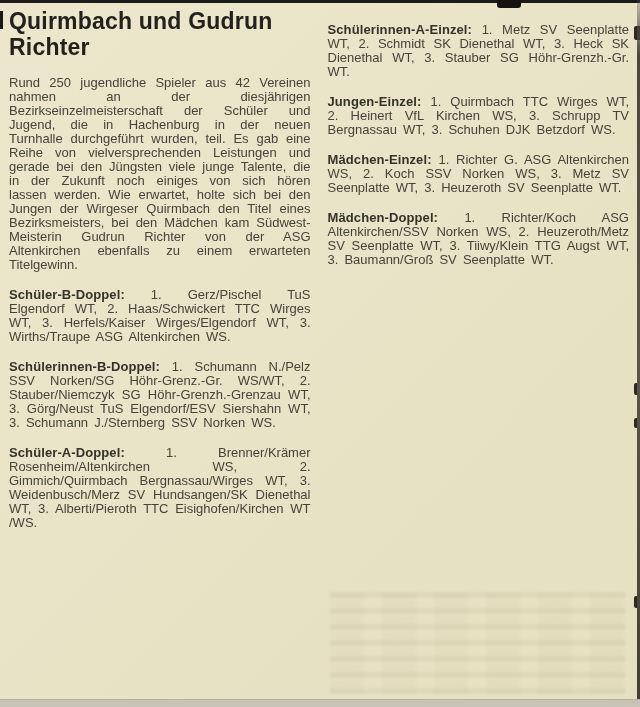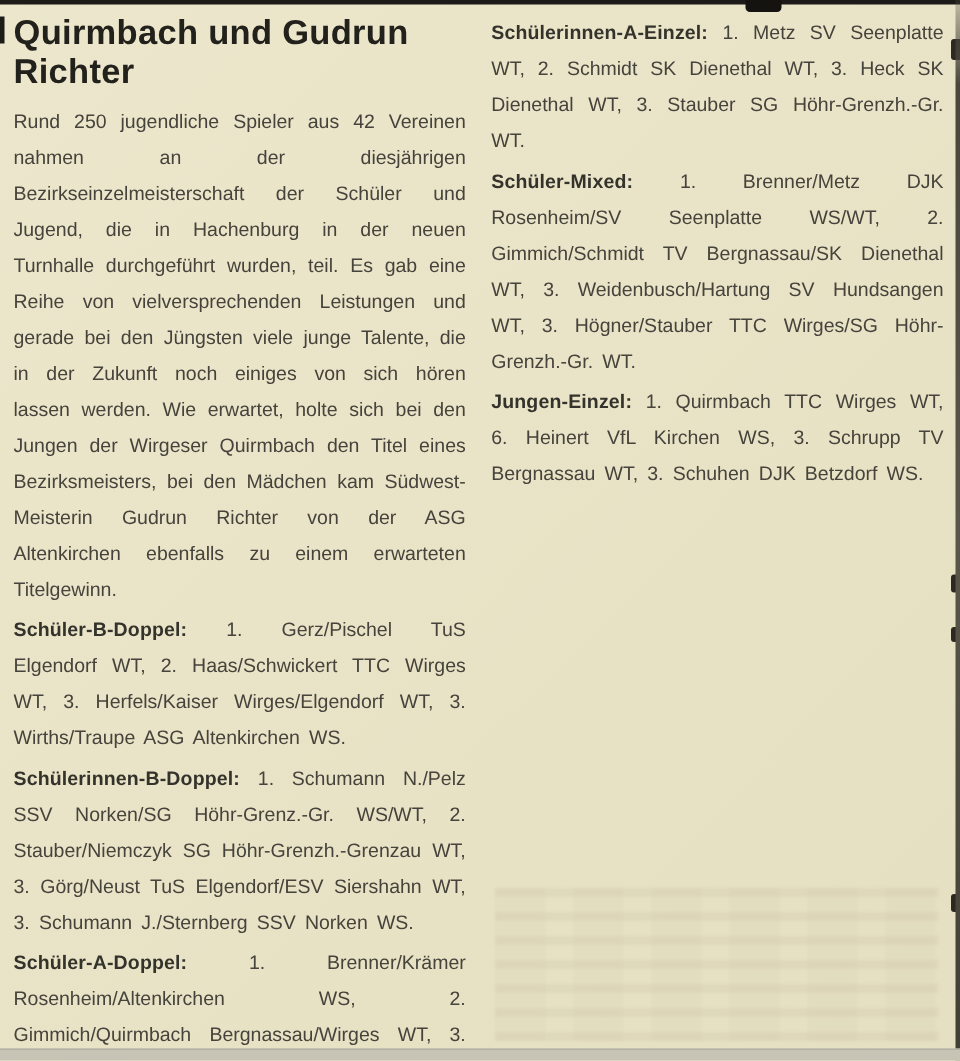"Schülerinnen-A-Einzel: 1. Metz SV" p.body { line-height: 24px -> 14px; margin: 3px 0 3px 0 -> 16px 0 3px 0 }
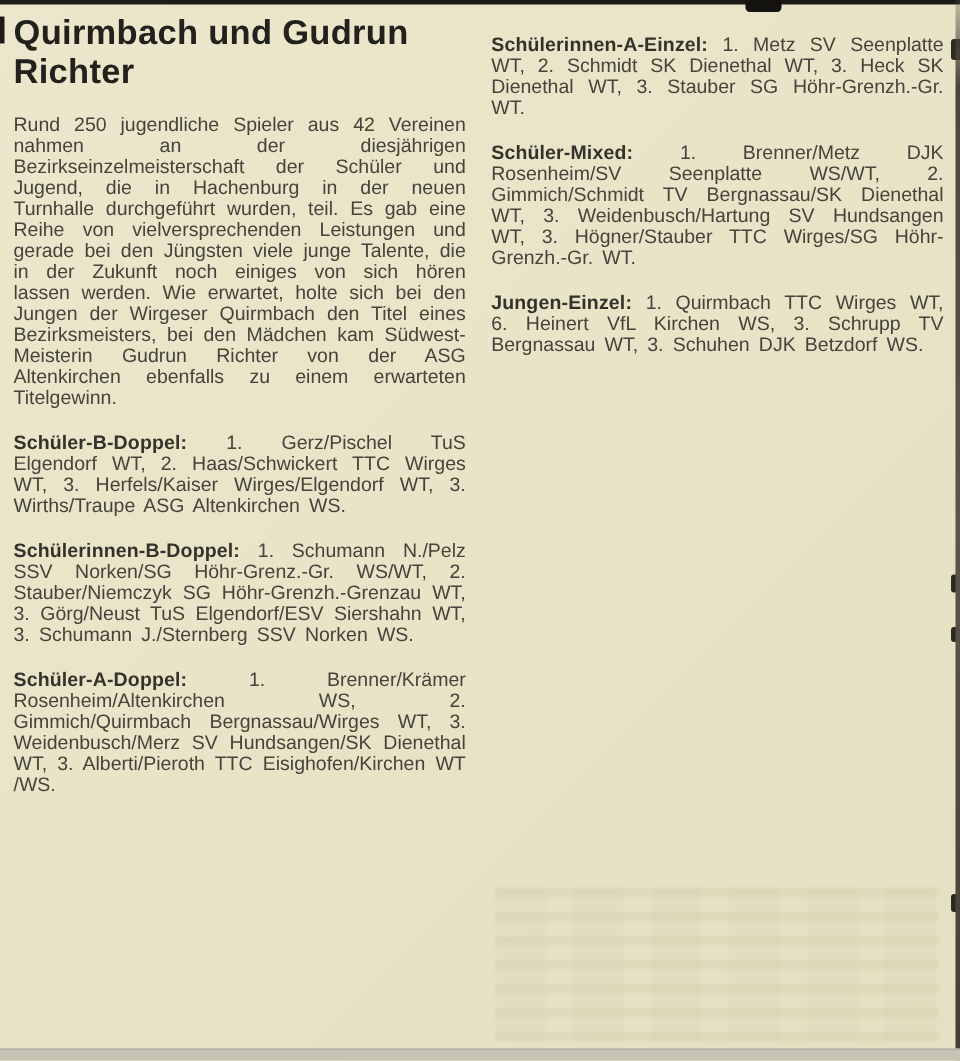"Schüler-Mixed: 1. Brenner/Metz DJK" p.body { html: <p><b>Schüler-Mixed:</b> <span>1. Brenner/Metz DJK Rosenheim/SV Seenplatte WS/WT, 2. Gimmich/Schmidt TV Bergnassau/SK Dienethal WT, 3. Weidenbusch/Hartung SV Hundsangen WT, 3. Högner/Stauber TTC Wirges/SG Höhr-Grenzh.-Gr. WT.</span></p> -> none }
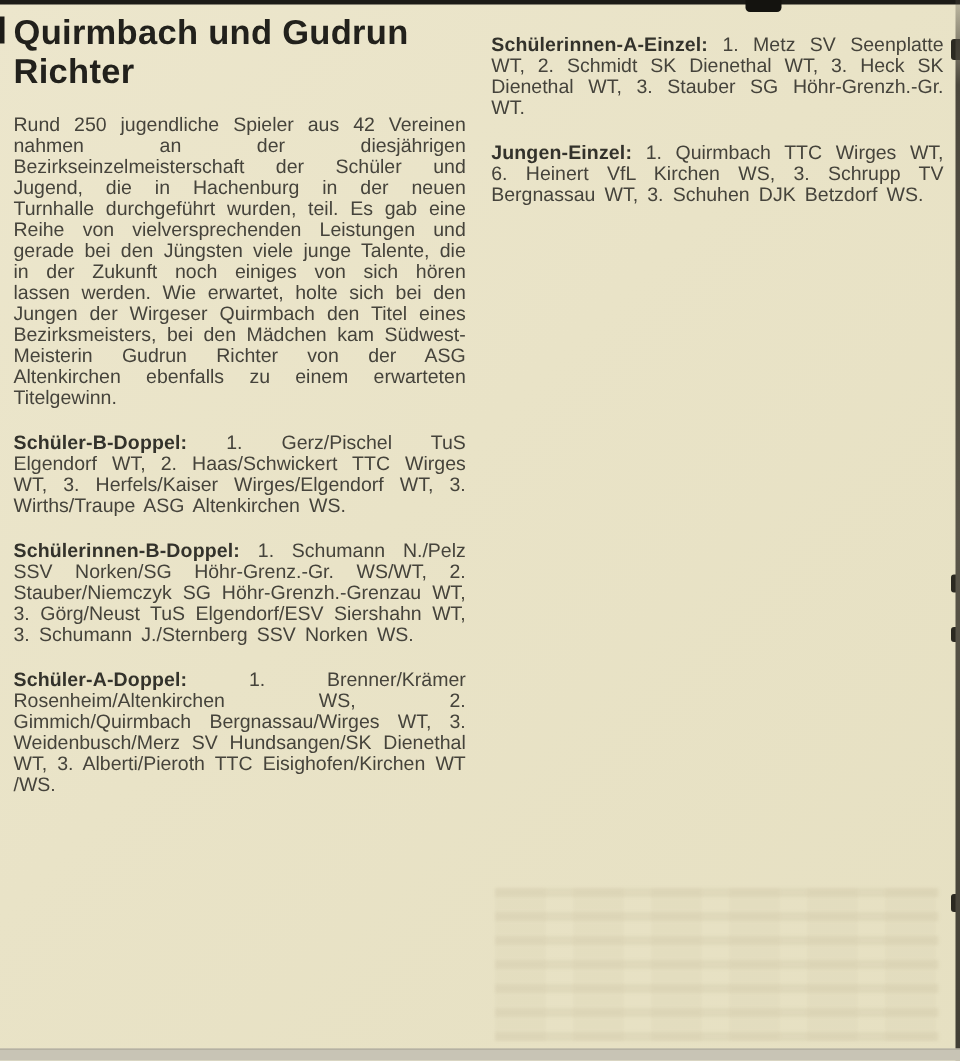"1. Quirmbach TTC Wirges WT," span { text: 6 -> 2 }
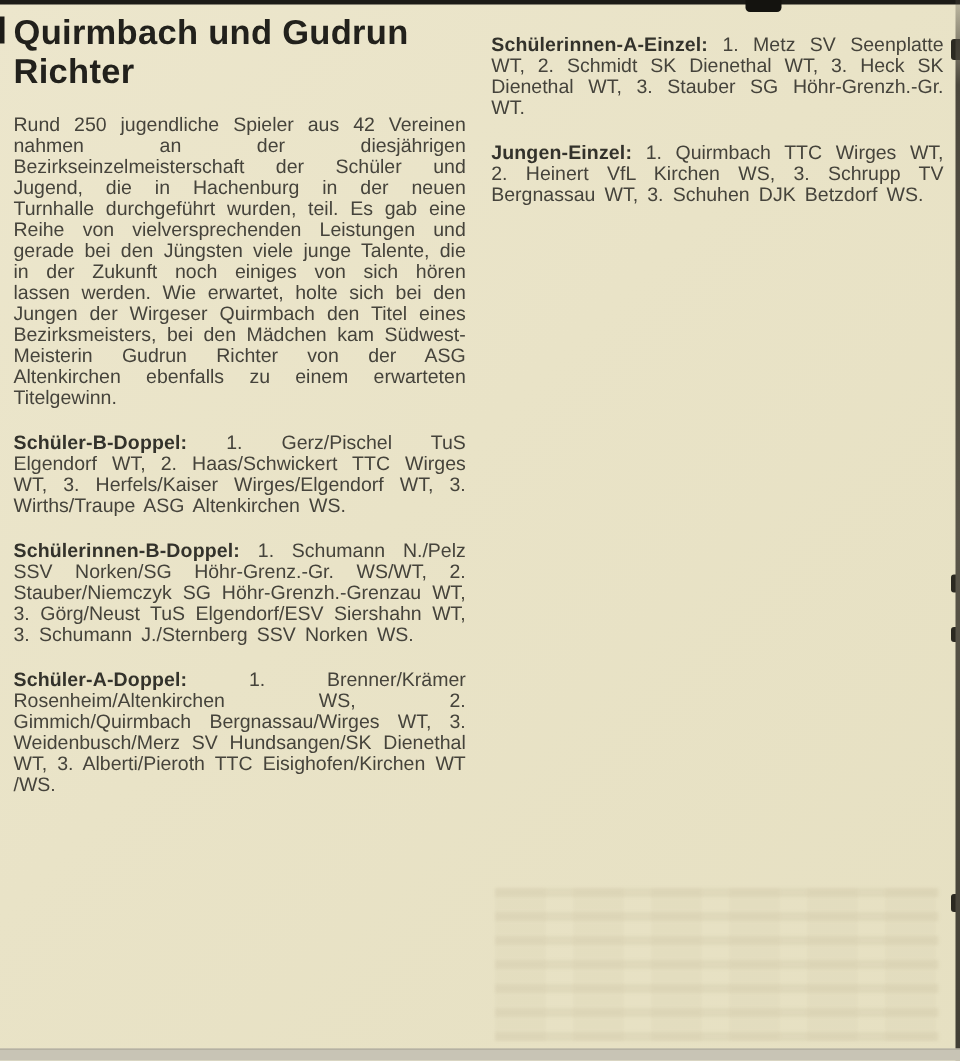"Mädchen-Einzel: 1. Richter G. ASG" p.body { html: none -> <p><b>Mädchen-Einzel:</b> <span>1. Richter G. ASG Altenkirchen WS, 2. Koch SSV Norken WS, 3. Metz SV Seenplatte WT, 3. Heuzeroth SV Seenplatte WT.</span></p> }
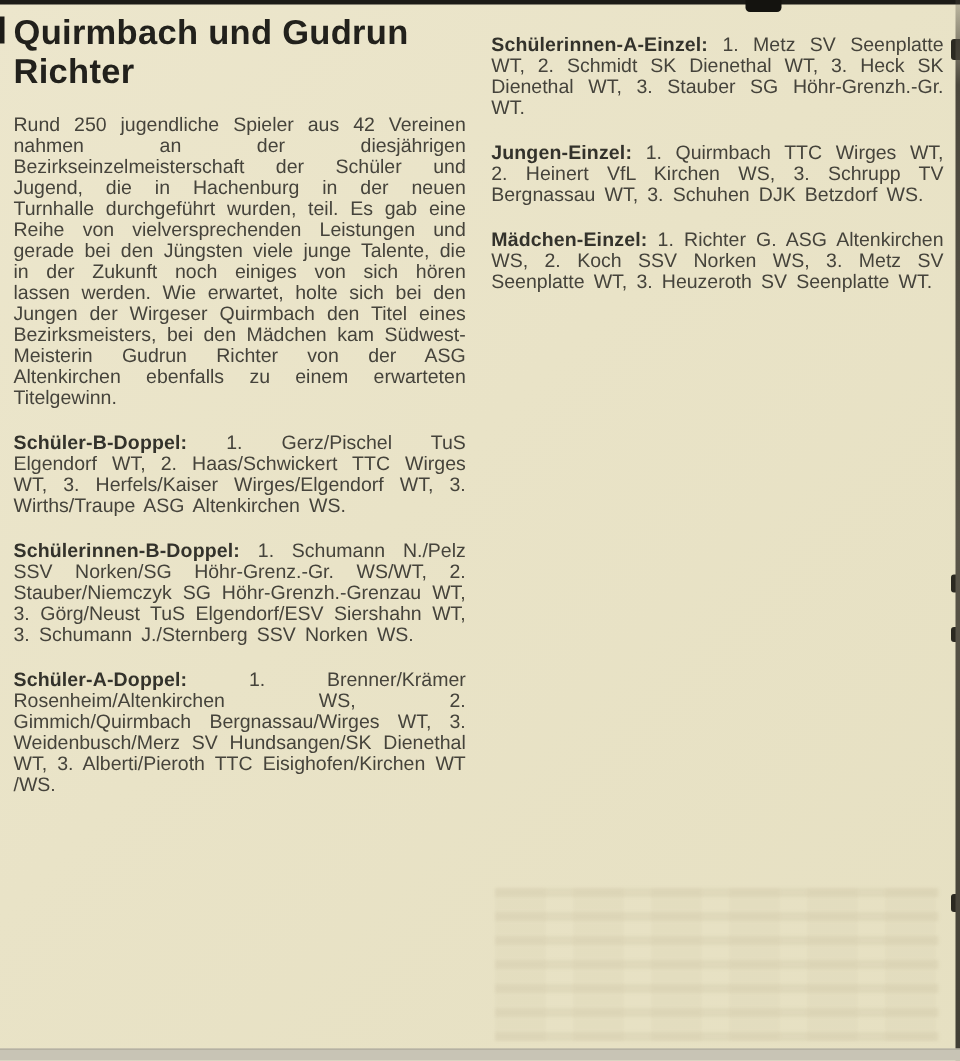"Mädchen-Doppel: 1. Richter/Koch ASG" p.body { html: none -> <p><b>Mädchen-Doppel:</b> <span>1. Richter/Koch ASG Altenkirchen/SSV Norken WS, 2. Heuzeroth/Metz SV Seenplatte WT, 3. Tiiwy/Klein TTG Augst WT, 3. Baumann/Groß SV Seenplatte WT.</span></p> }
